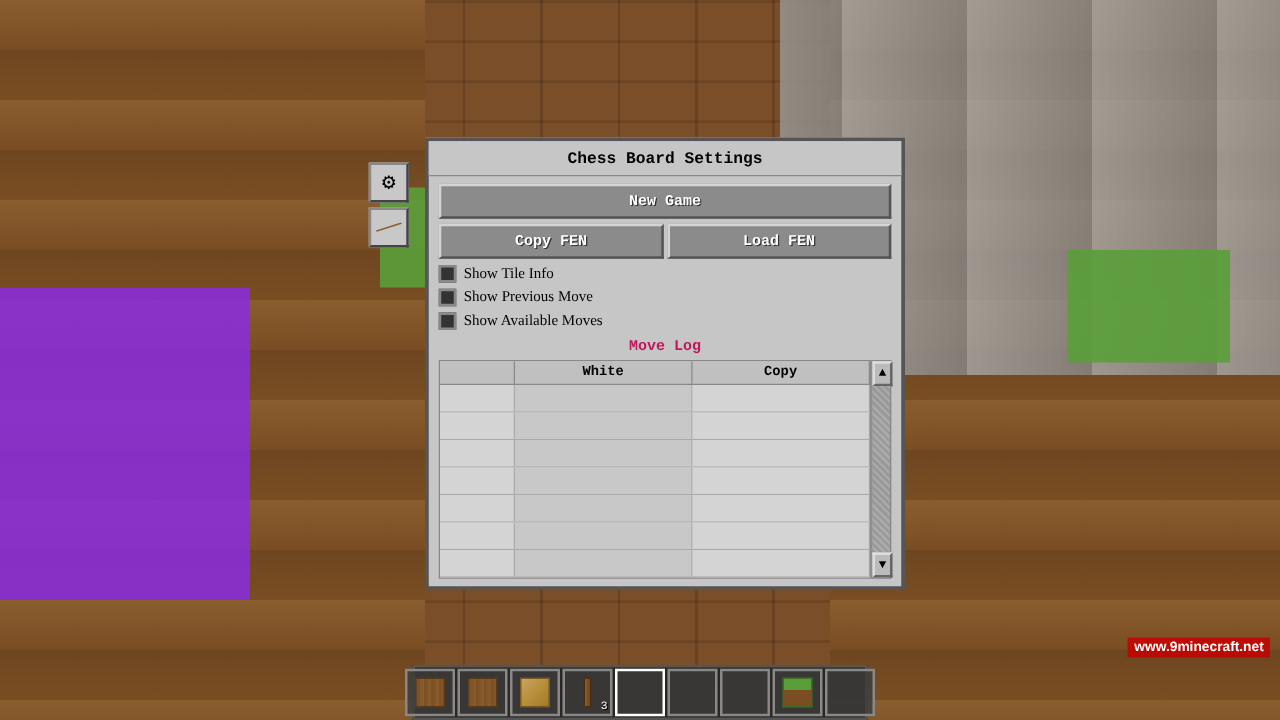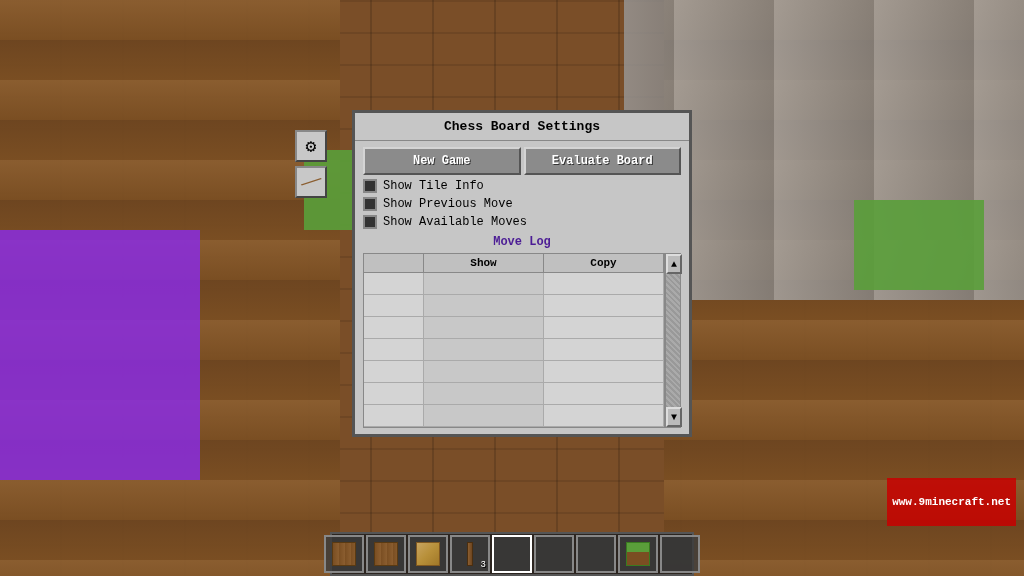"Chess Board Settings" .dialog-panel { left: 352px -> 340px; width: 340px -> 384px }
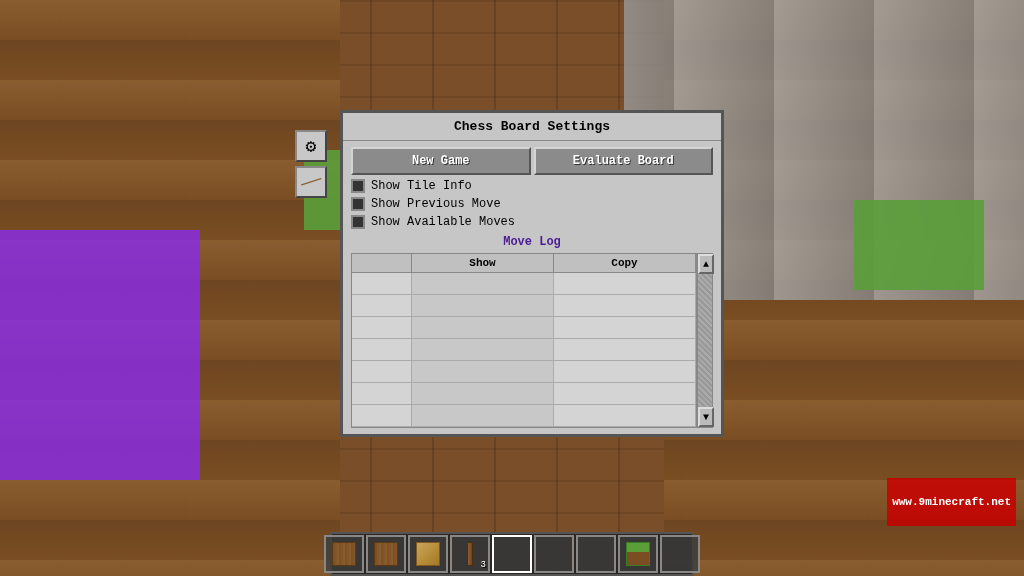"Evaluate Board" button.mc-button { html: <button>Evaluate Board</button> -> none }
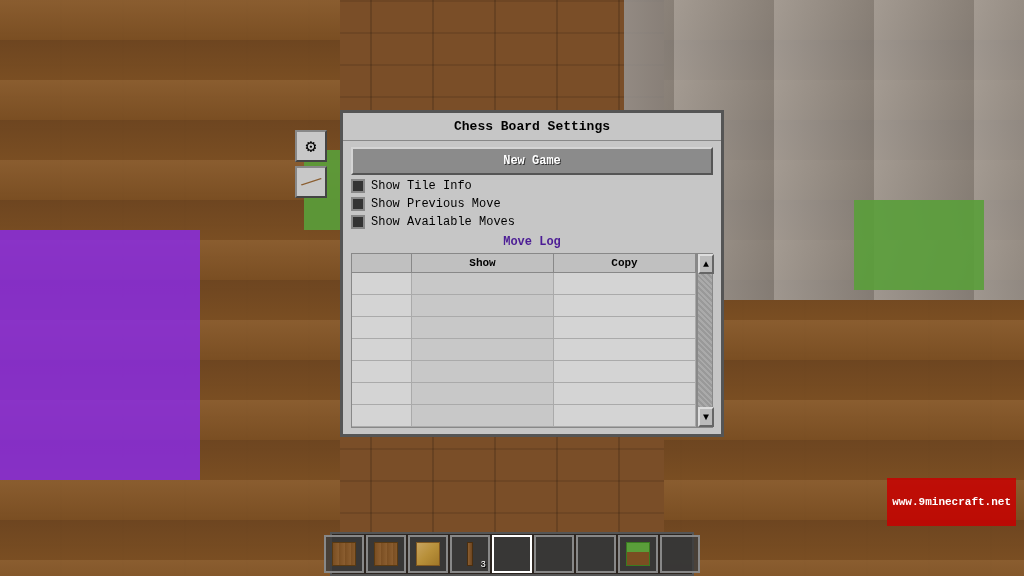"Copy FEN" div.button-row { html: none -> <div> <button>Copy FEN</button> <button>Load FEN</button> </div> }
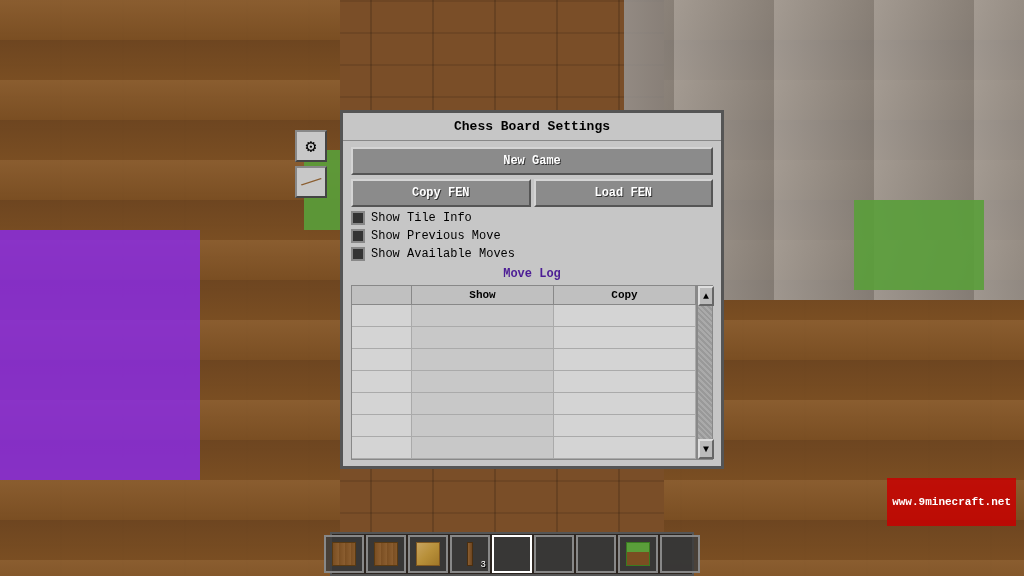"Show Tile Info" .checkbox-label { font-family: none -> Liberation Serif, serif }
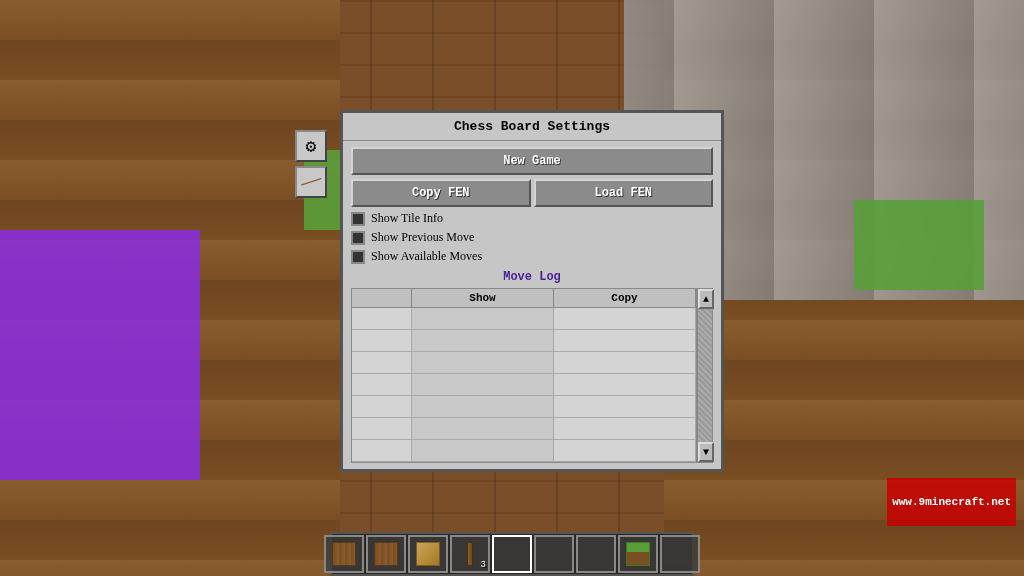"Move Log" .move-log-title { color: #4c1d95 -> #be185d }
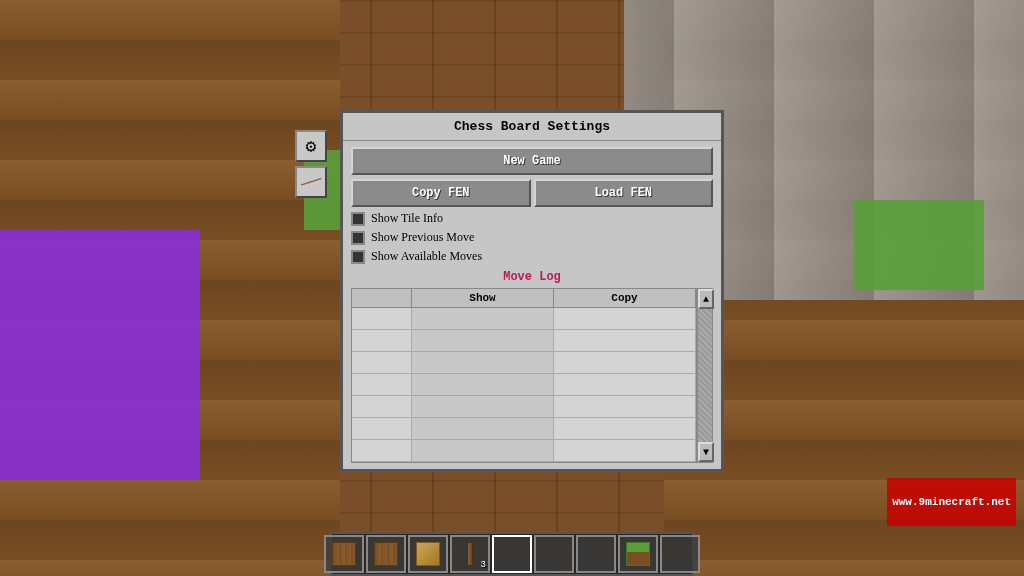"Show" div.move-log-header-cell { text: Show -> White }
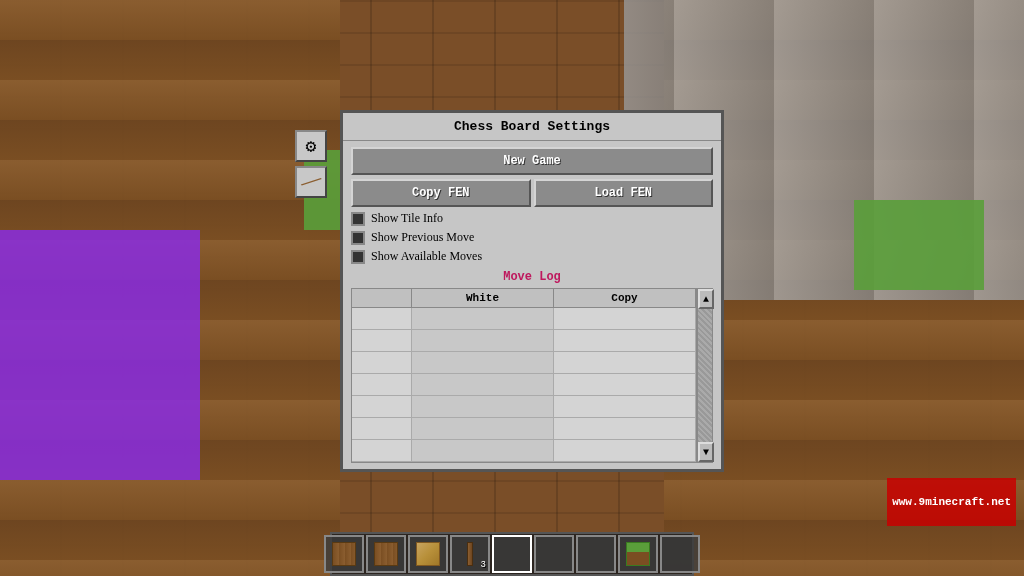"www.9minecraft.net" .watermark { font-family: Liberation Mono, monospace -> Liberation Sans, sans-serif; padding: 18px 5px -> 2px 5px }
